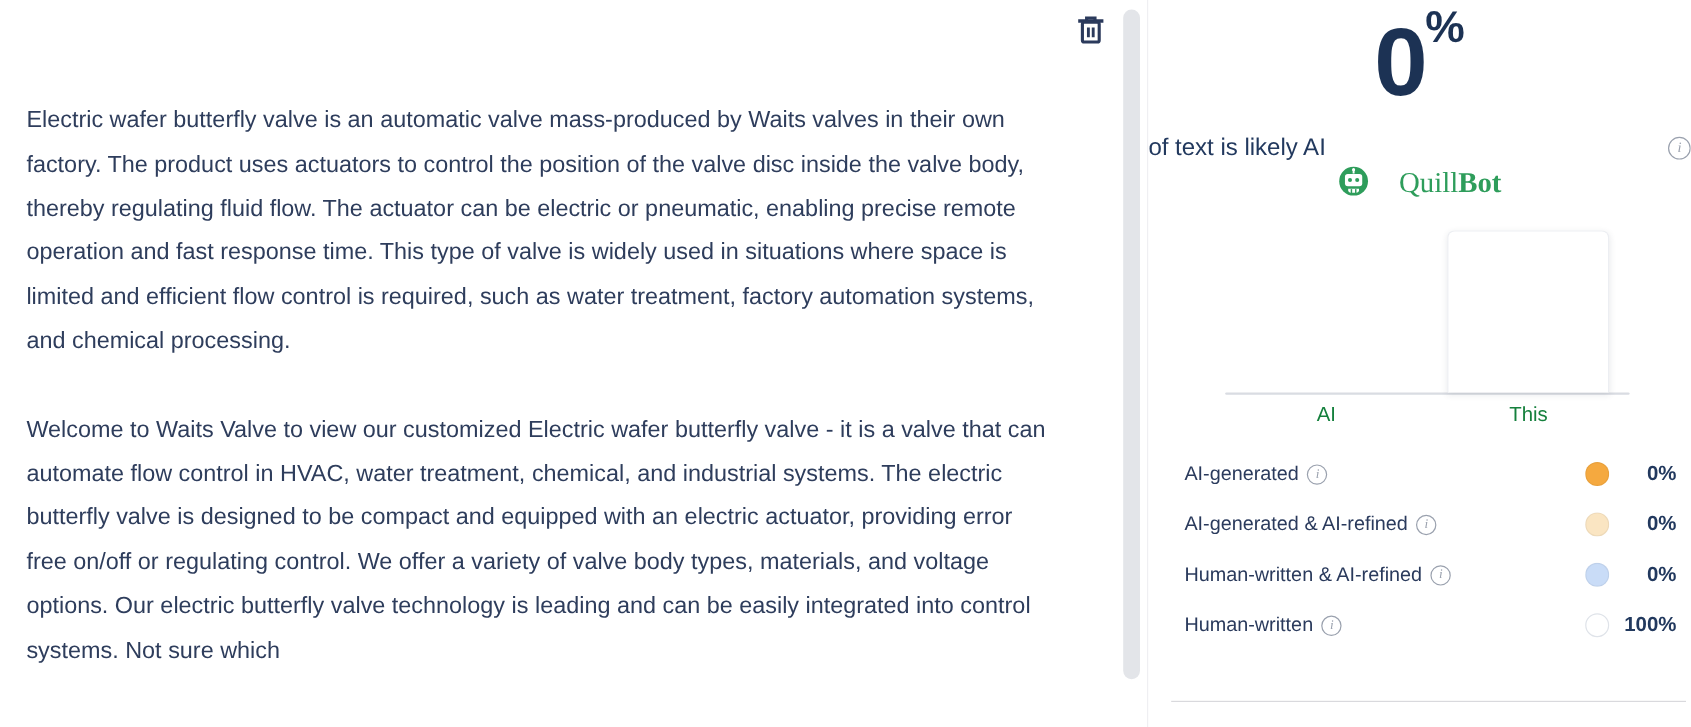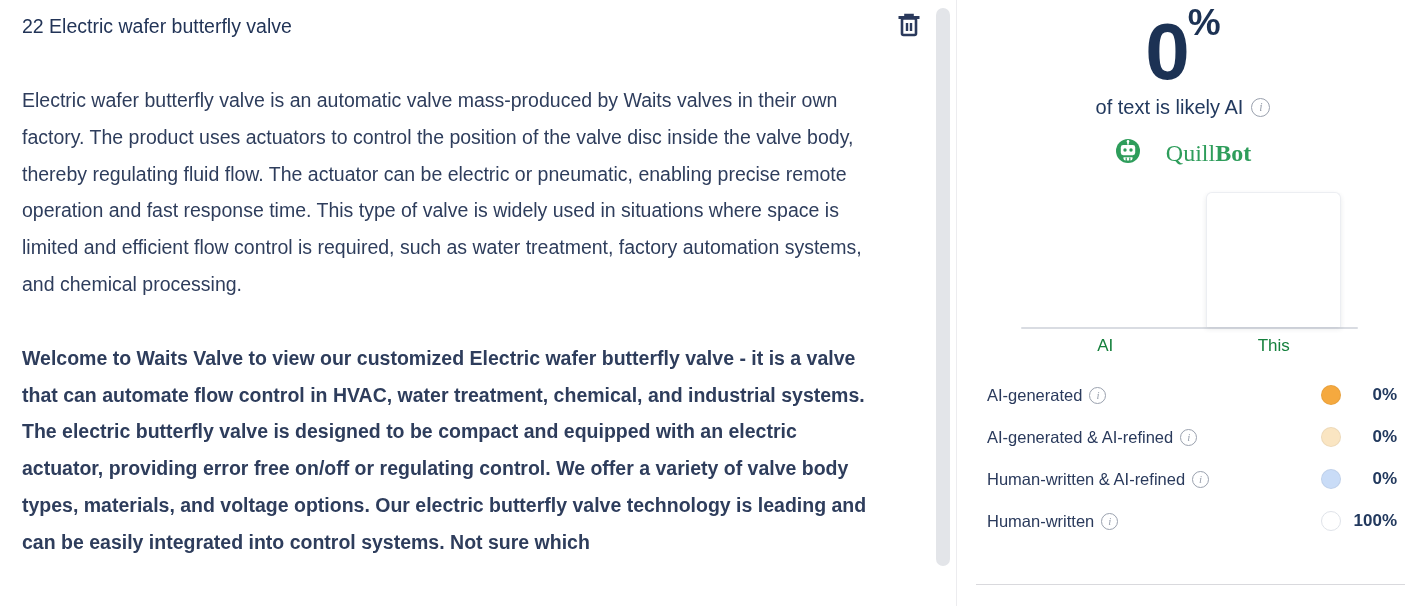"22 Electric wafer butterfly valve" div.doc-title { html: <div>22 Electric wafer butterfly valve</div> -> none }
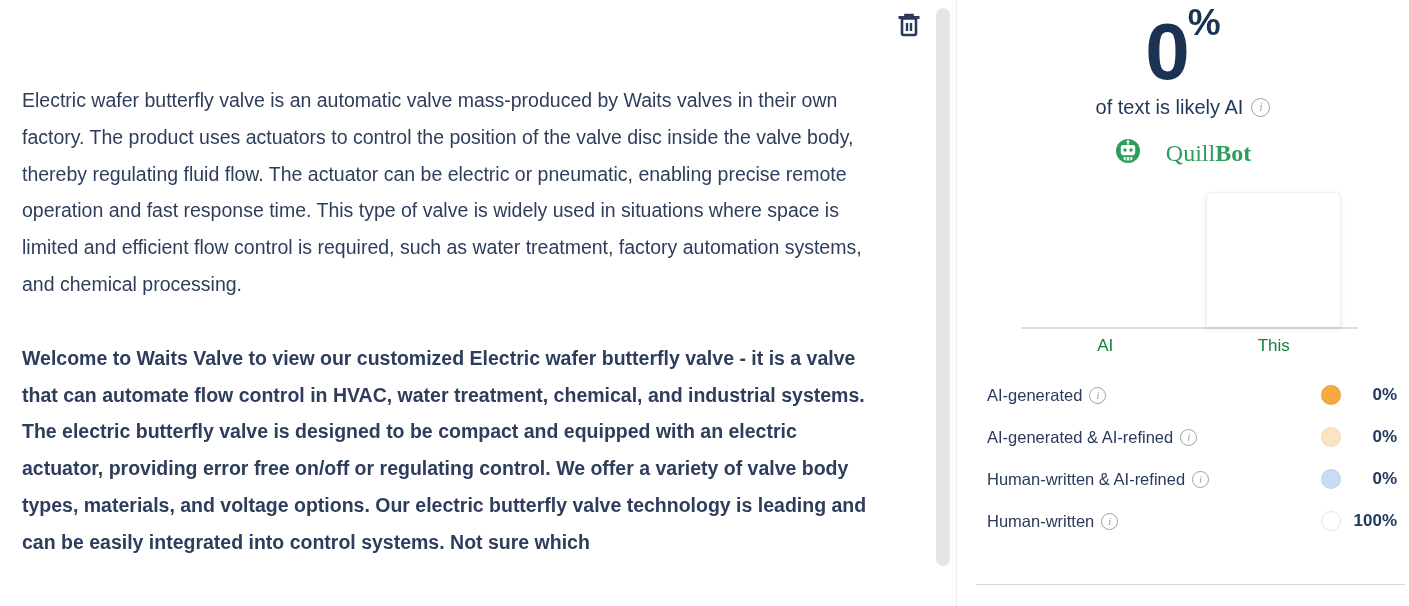"of text is likely AI" .subtitle-row { justify-content: center -> space-between; top: 96px -> 112px }
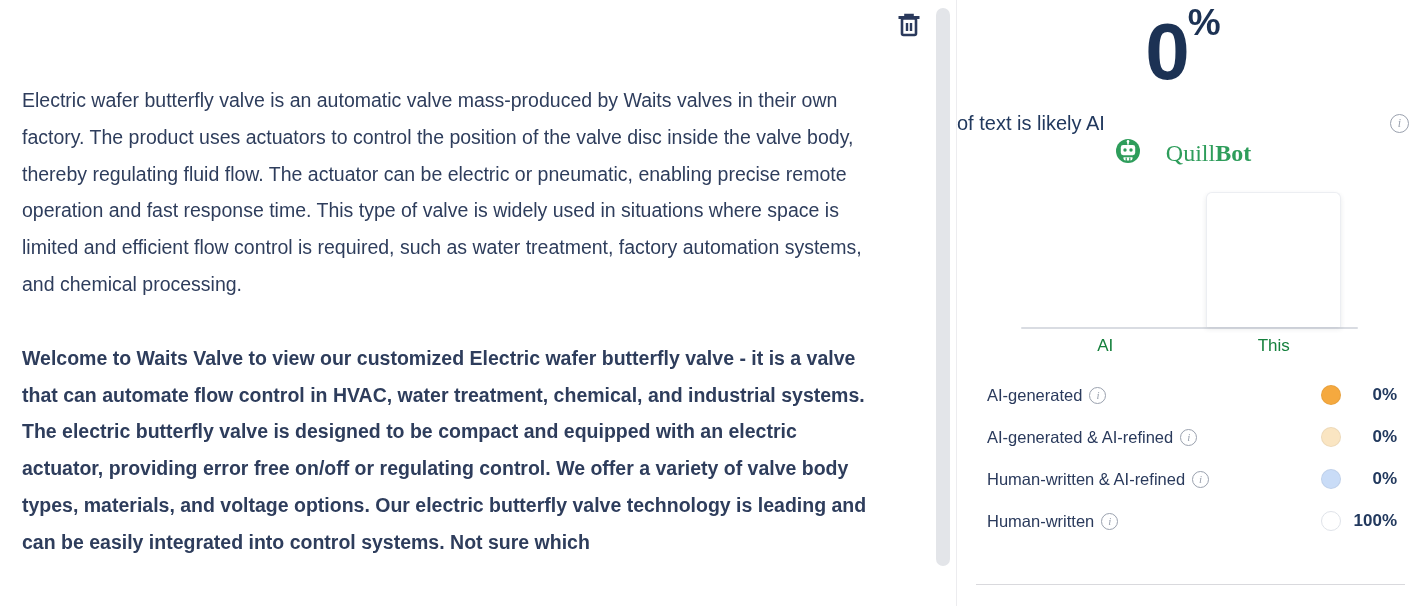"Welcome to Waits Valve to" .doc-body p + p { font-weight: bold -> none }
